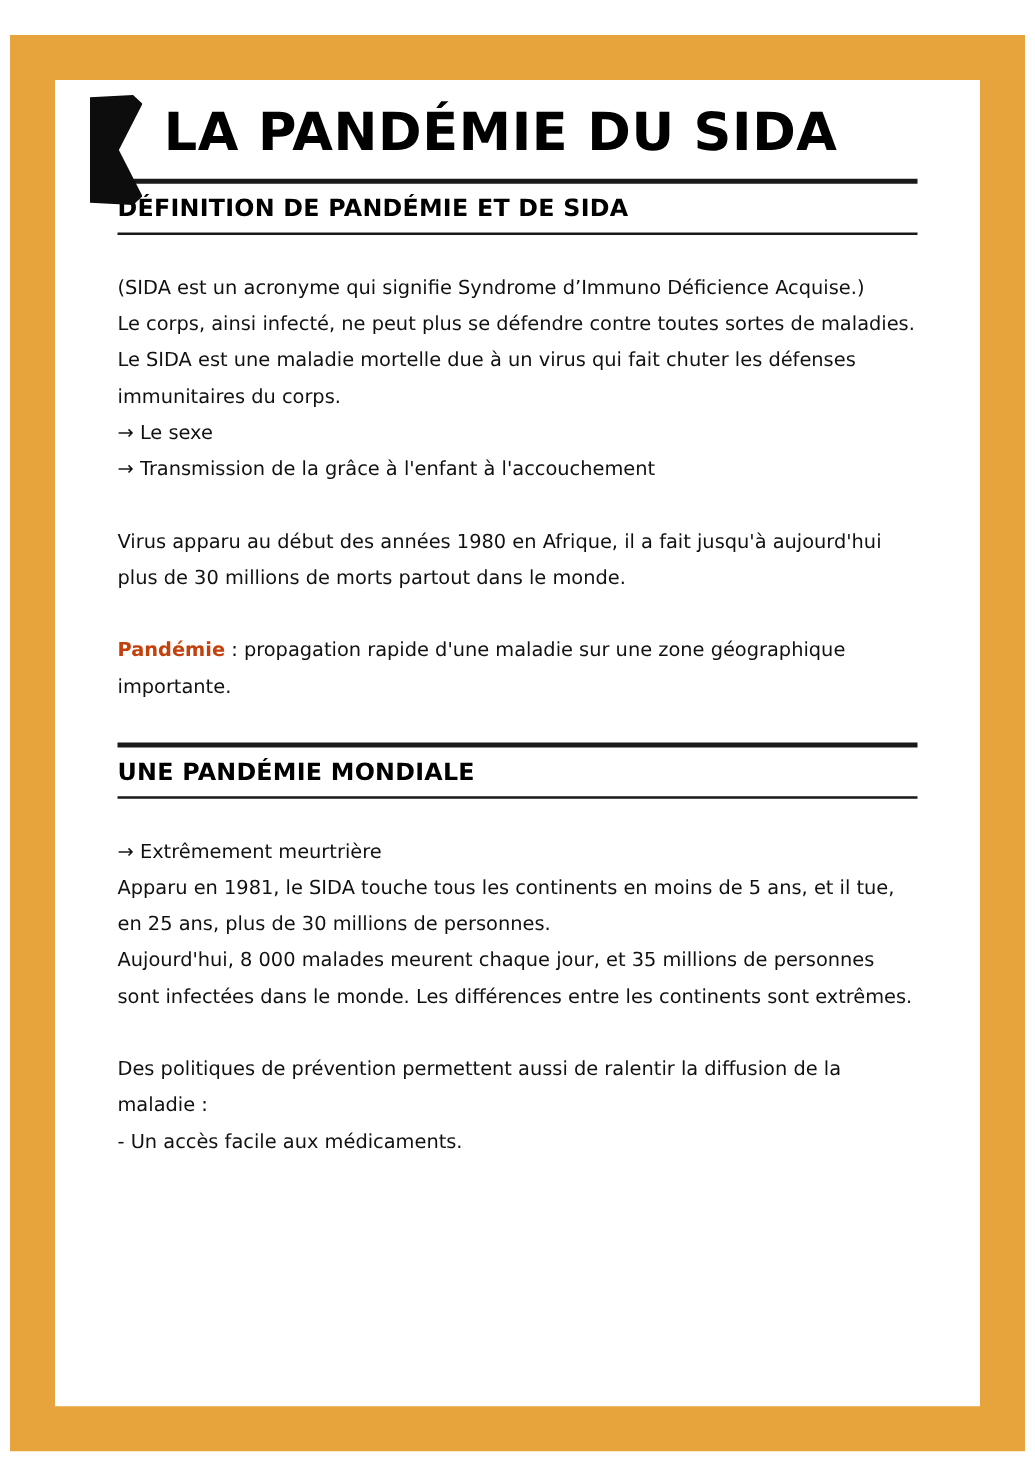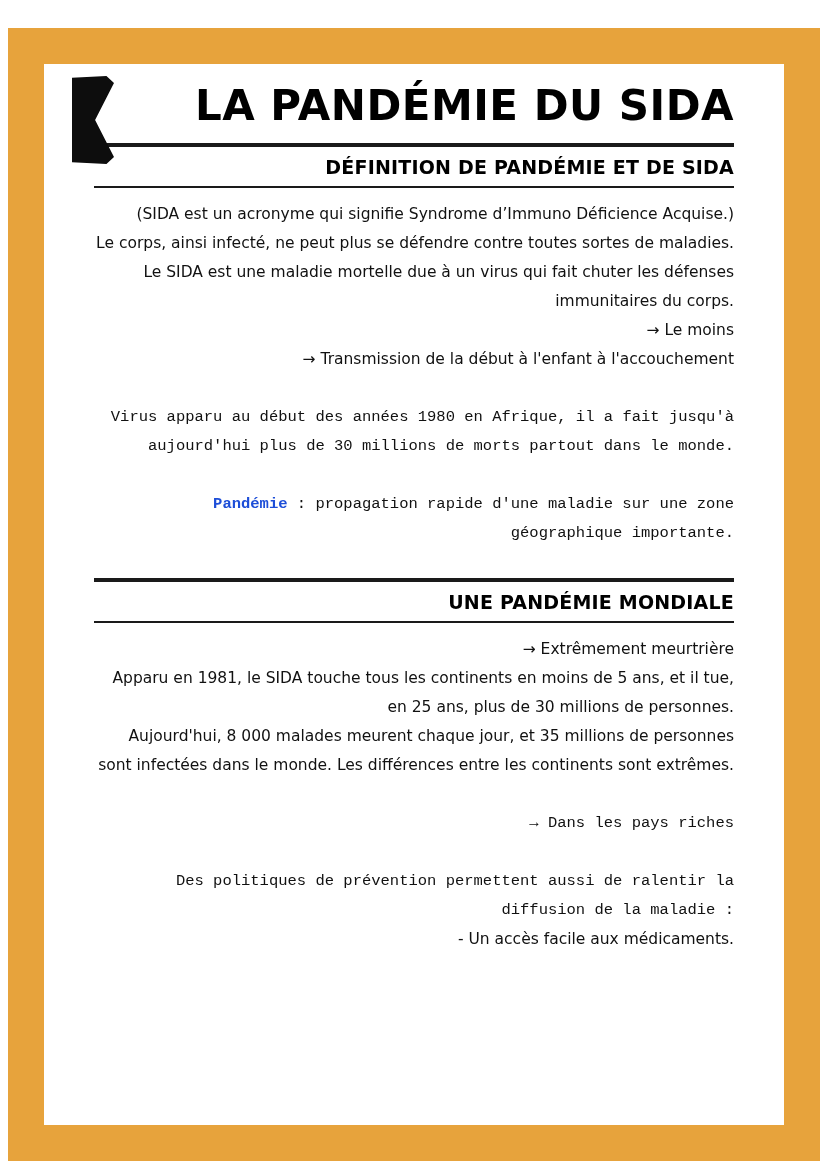"LA PANDÉMIE DU SIDA" .viewport { text-align: right -> none }
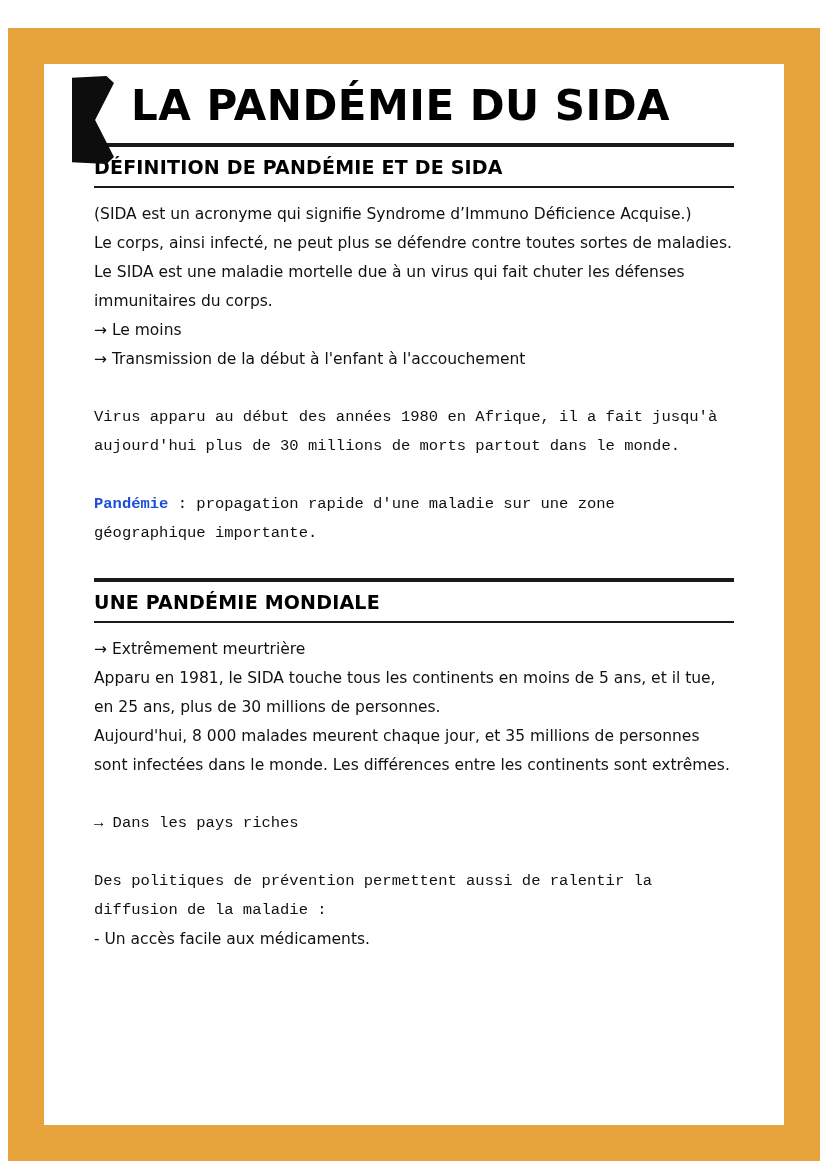"(SIDA est un acronyme qui" .section-body { padding-top: 12px -> 28px }
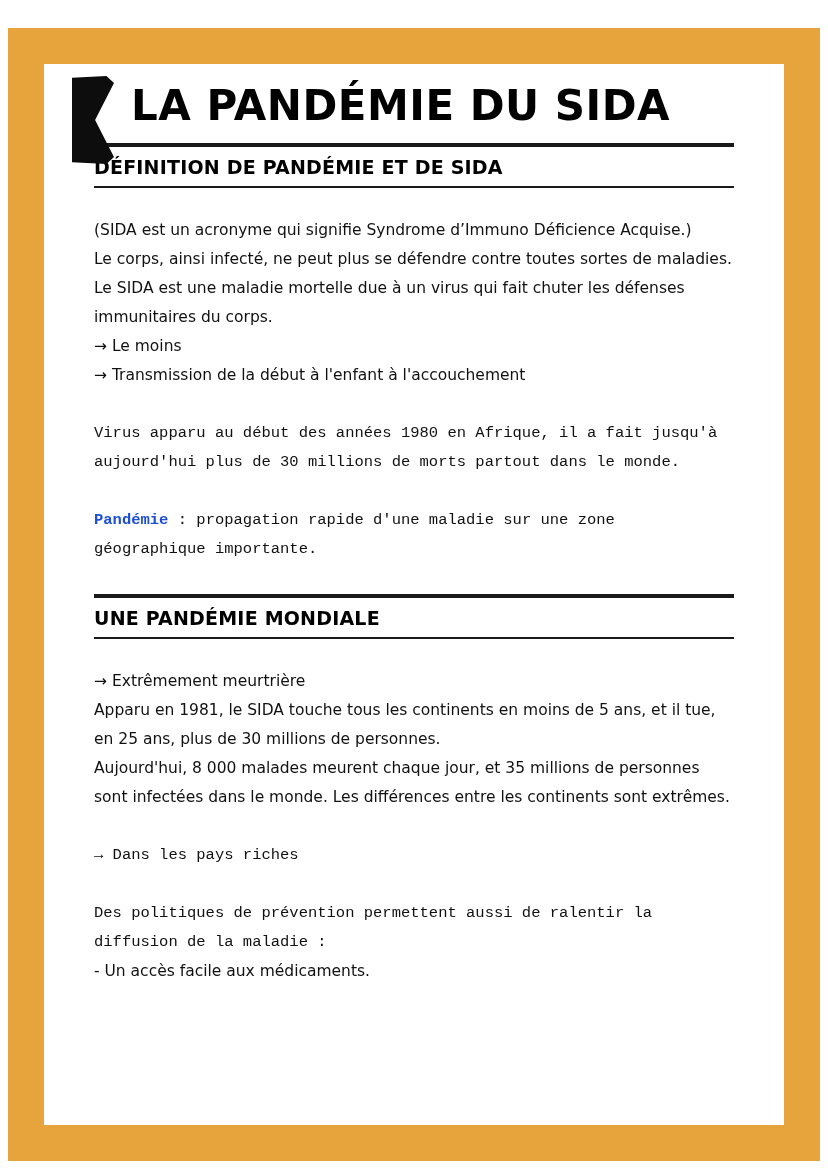"→ Le moins" p { text: moins -> sexe }
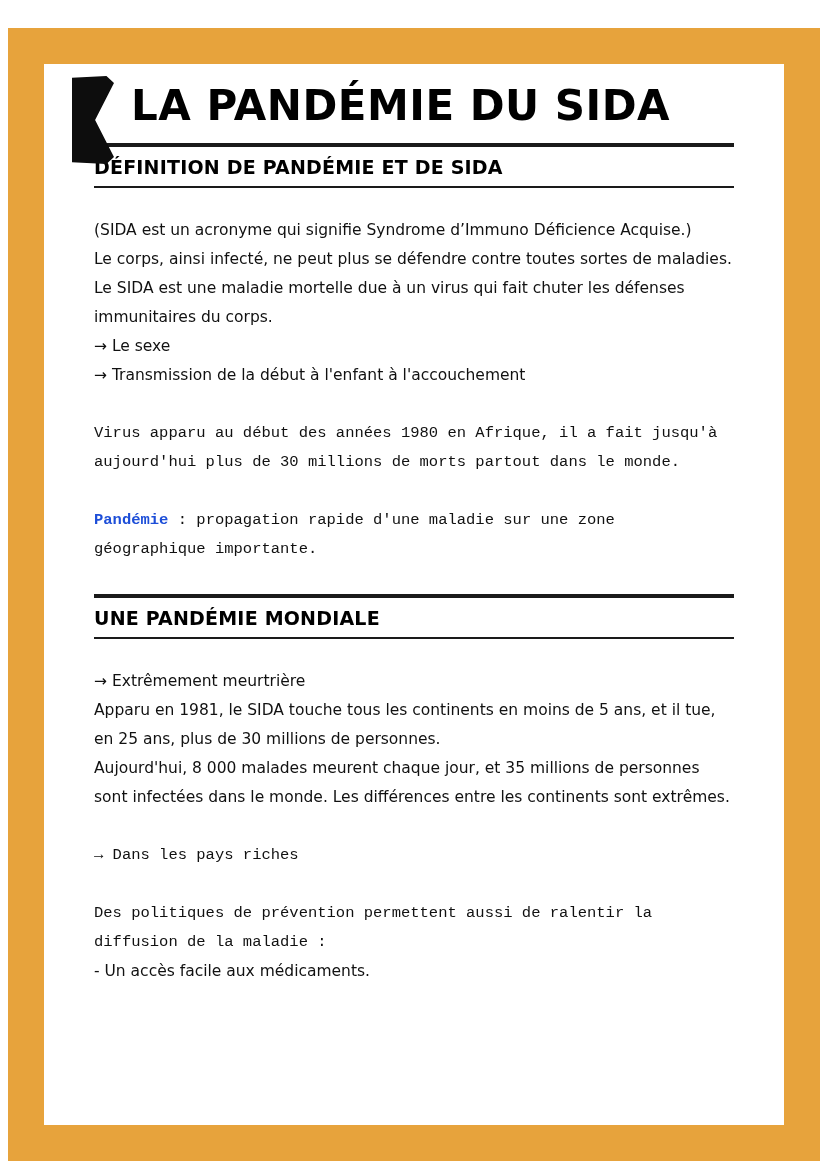"→ Transmission de la début" p { text: début -> grâce }
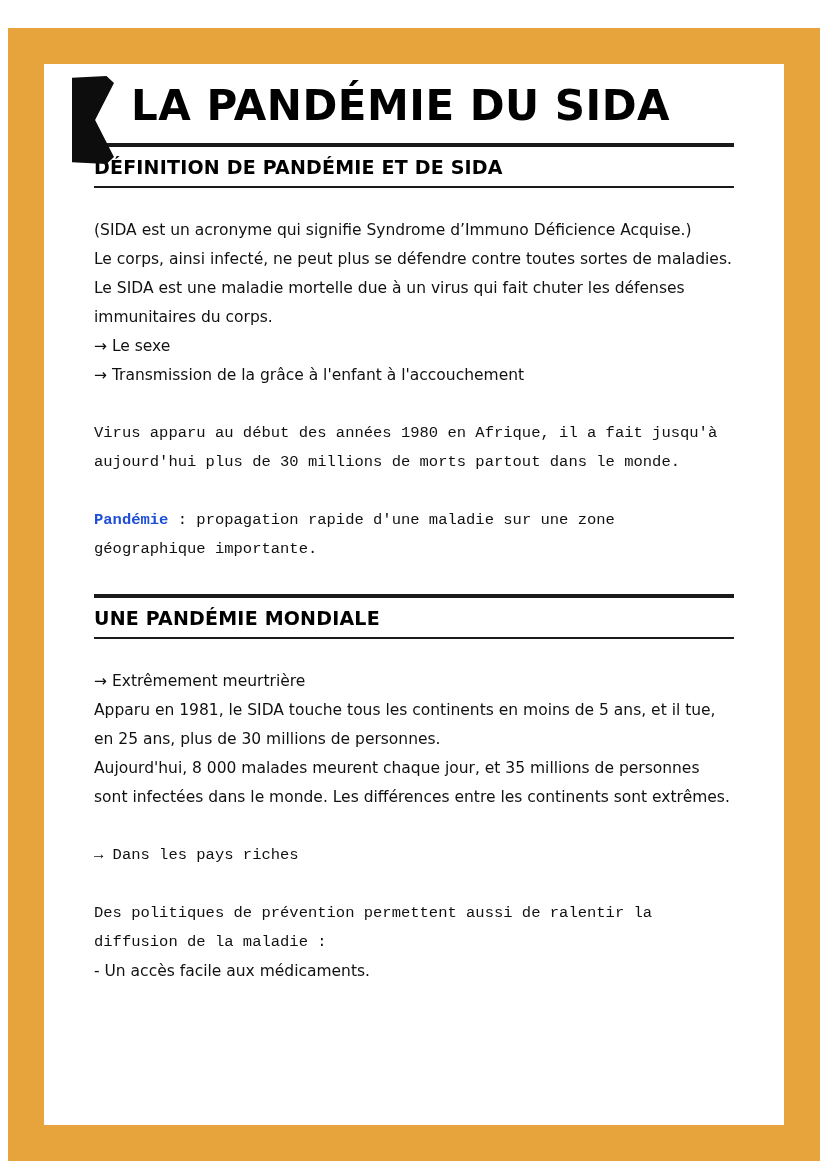"Virus apparu au début des" .section-body p.gap { font-family: Liberation Mono, monospace -> none }
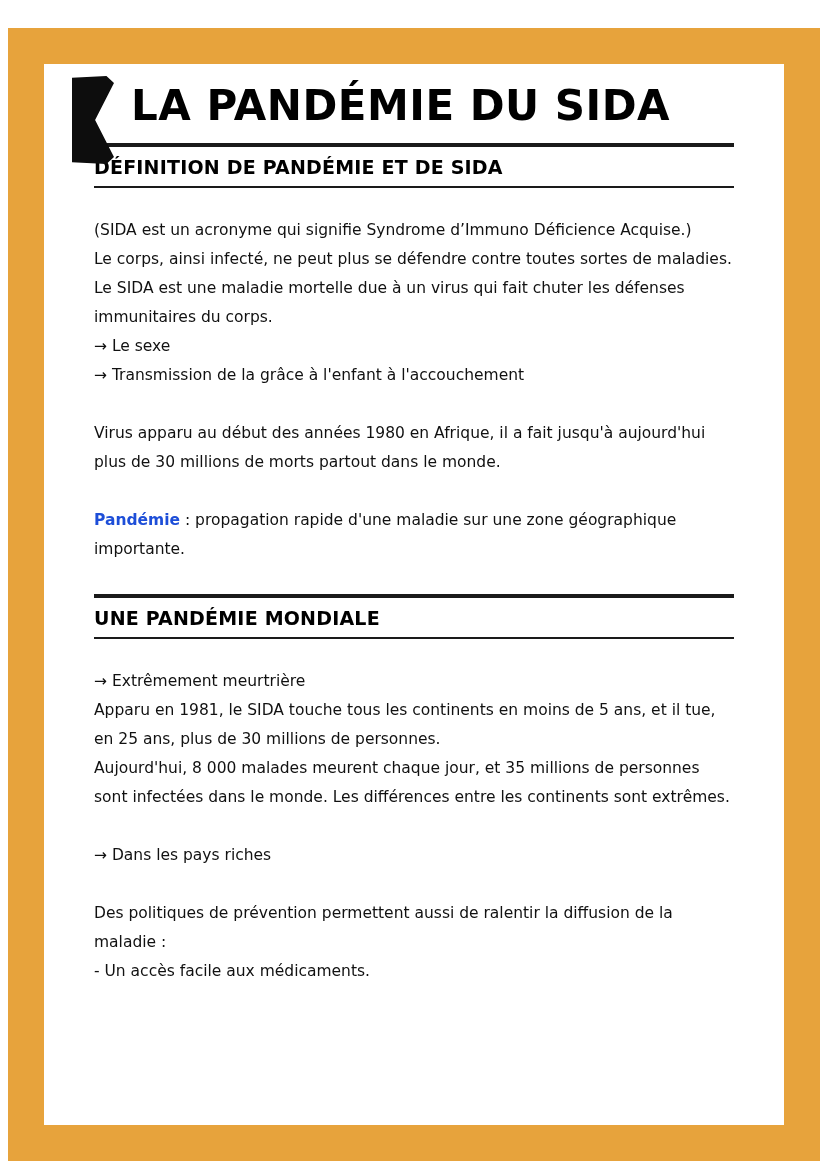"Pandémie" .bold-lead { color: #1d4ed8 -> #c2410c }
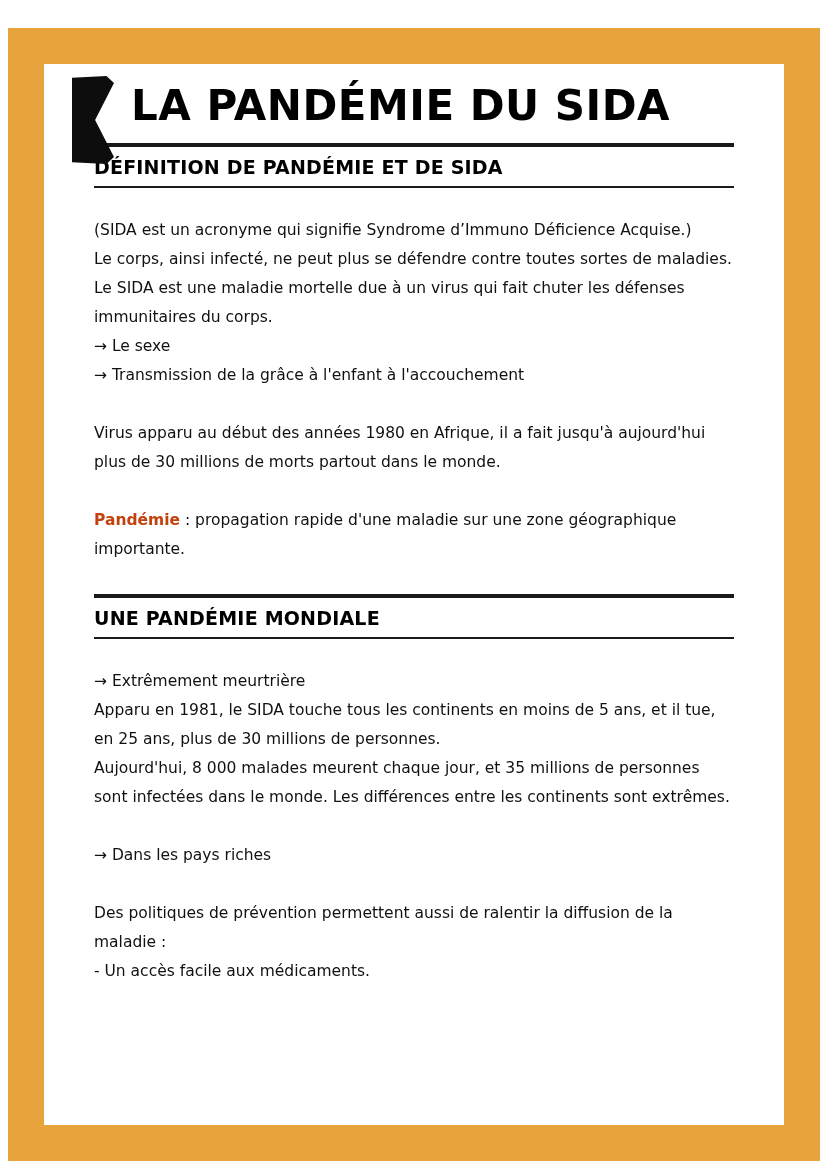"→ Dans les pays riches" p.gap { html: <p>→ Dans les pays riches</p> -> none }
